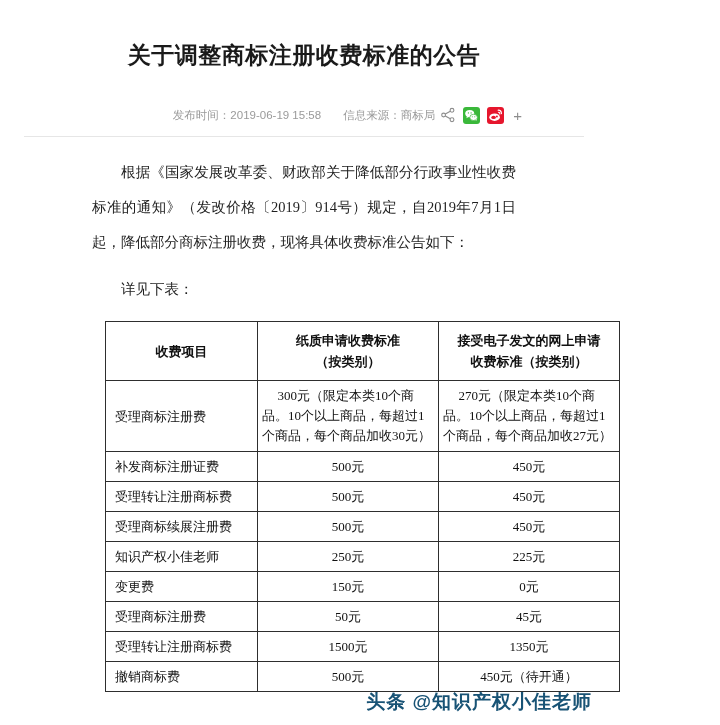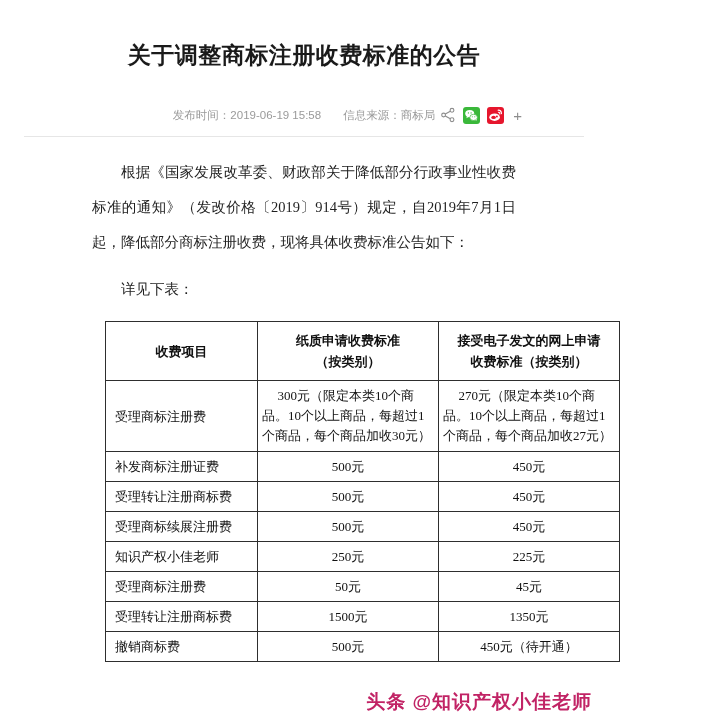"变更费" tr { html: none -> <tr> <td>变更费</td> <td>150元</td> <td>0元</td> </tr> }
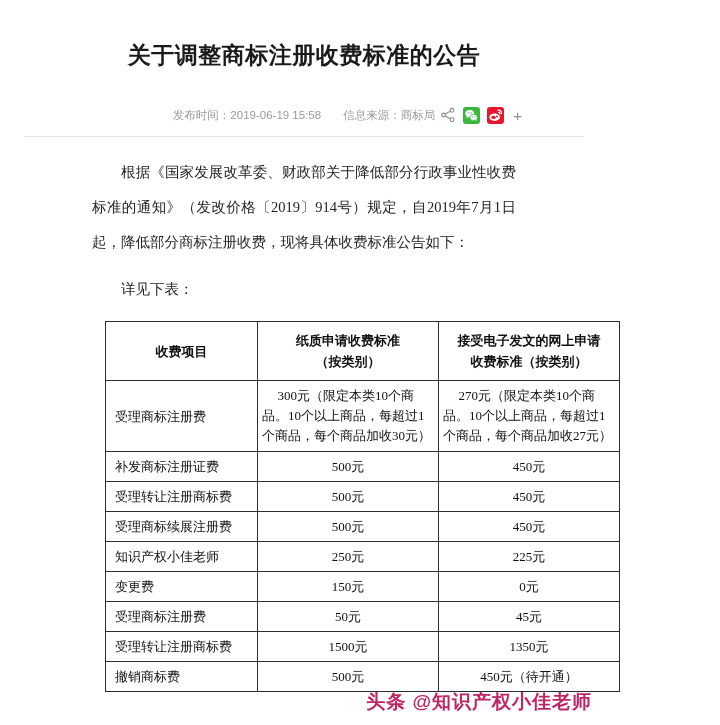"头条 @知识产权小佳老师" .watermark { color: #be185d -> #0c4a6e }
